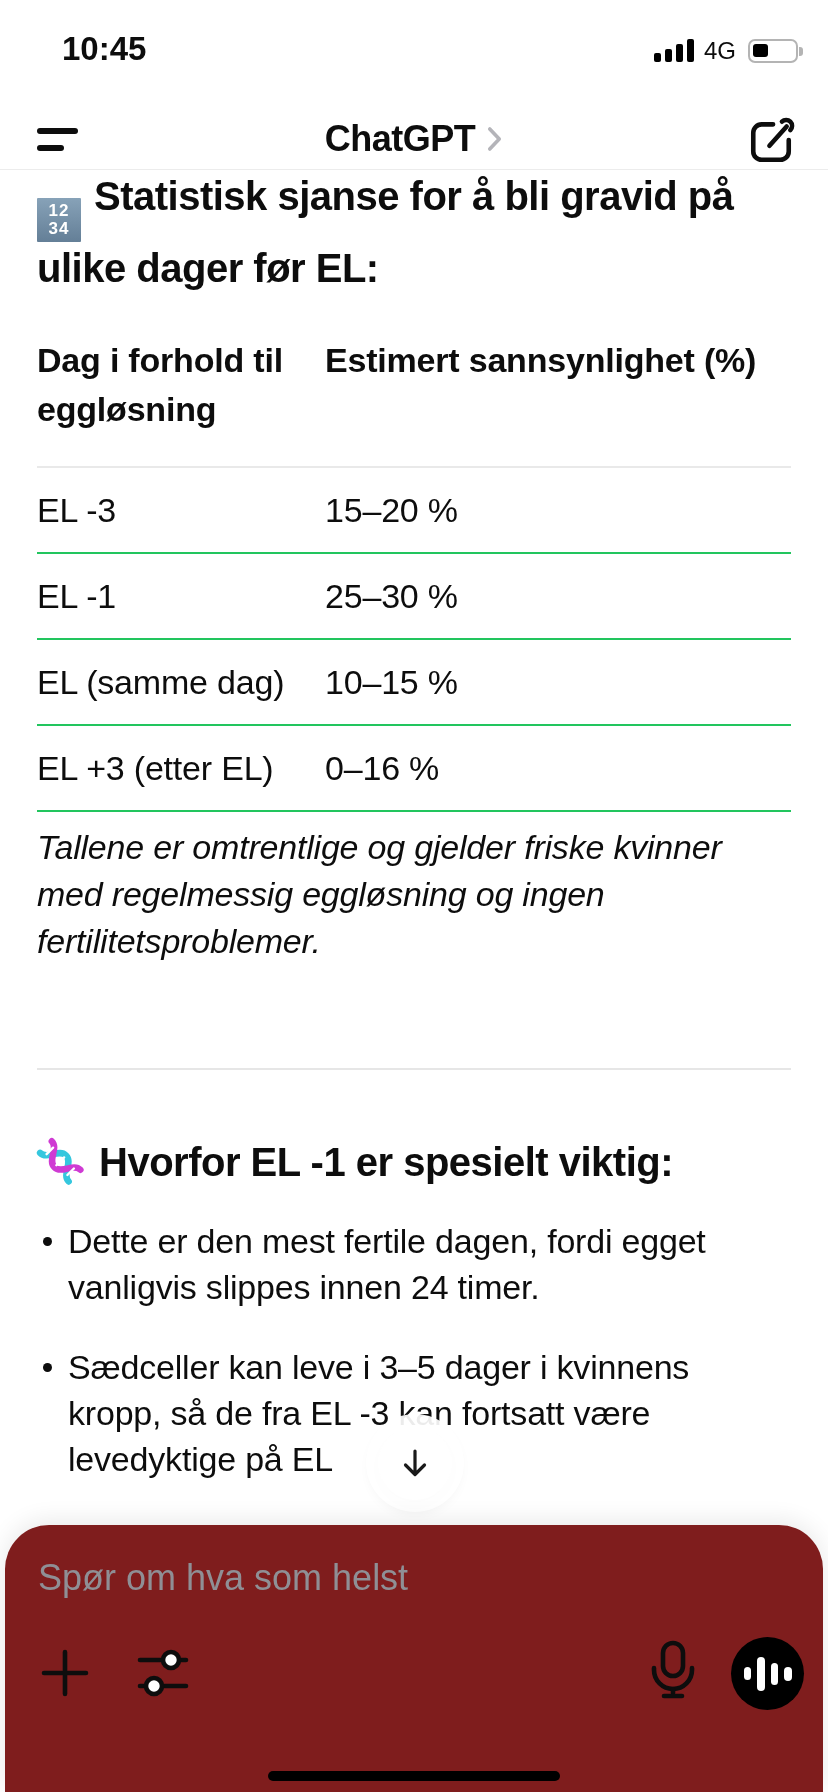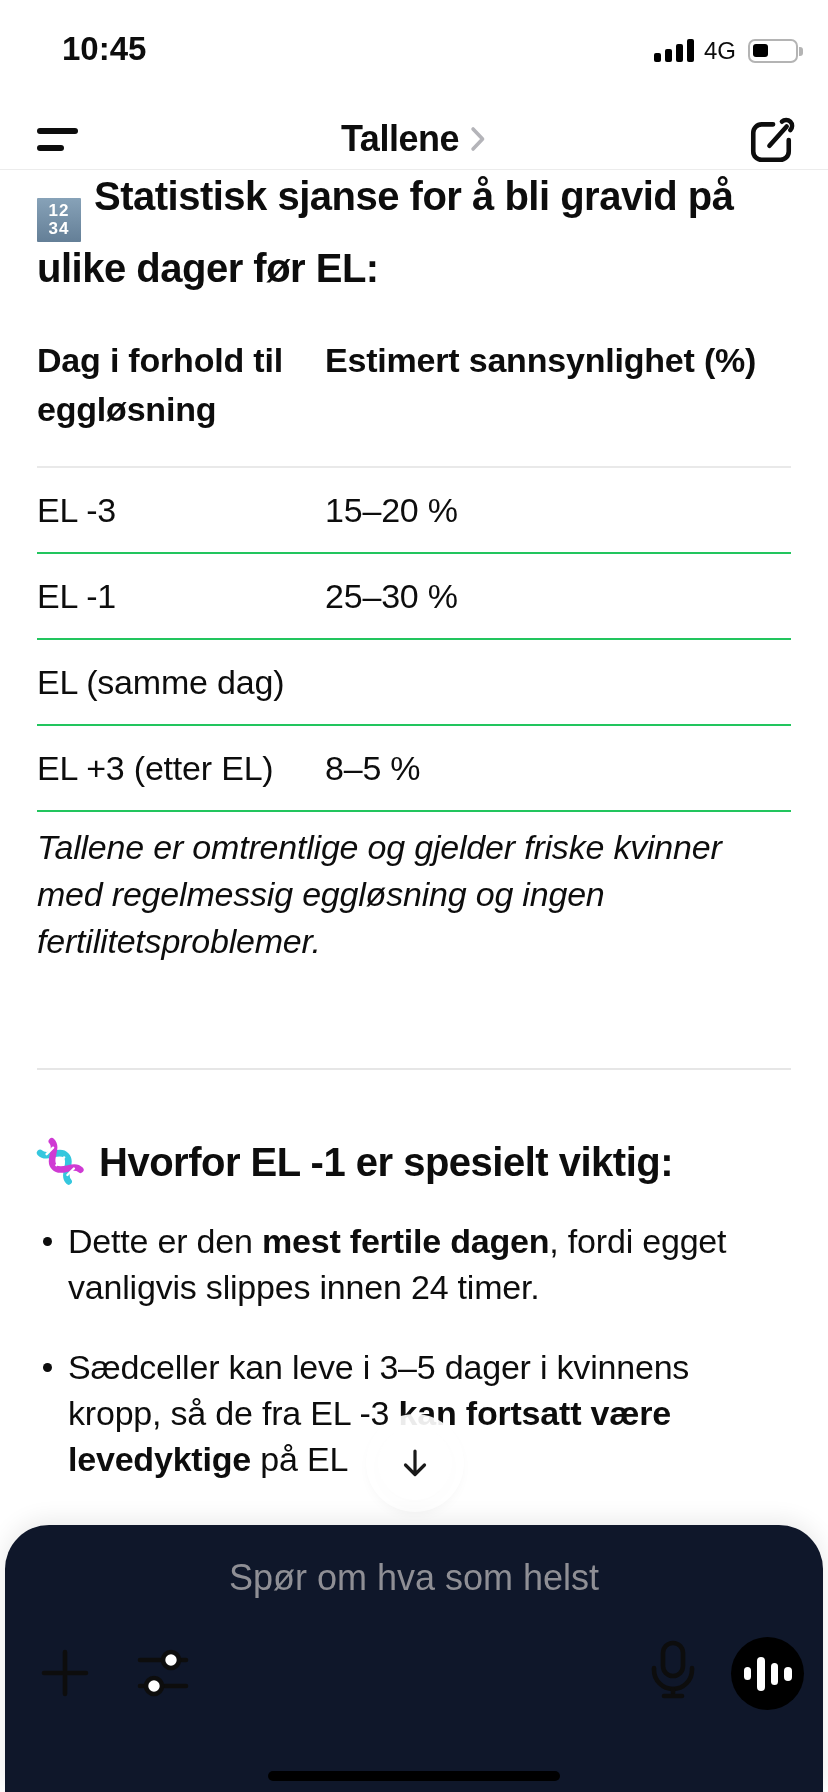"Tallene" span.page-title { text: Tallene -> ChatGPT }
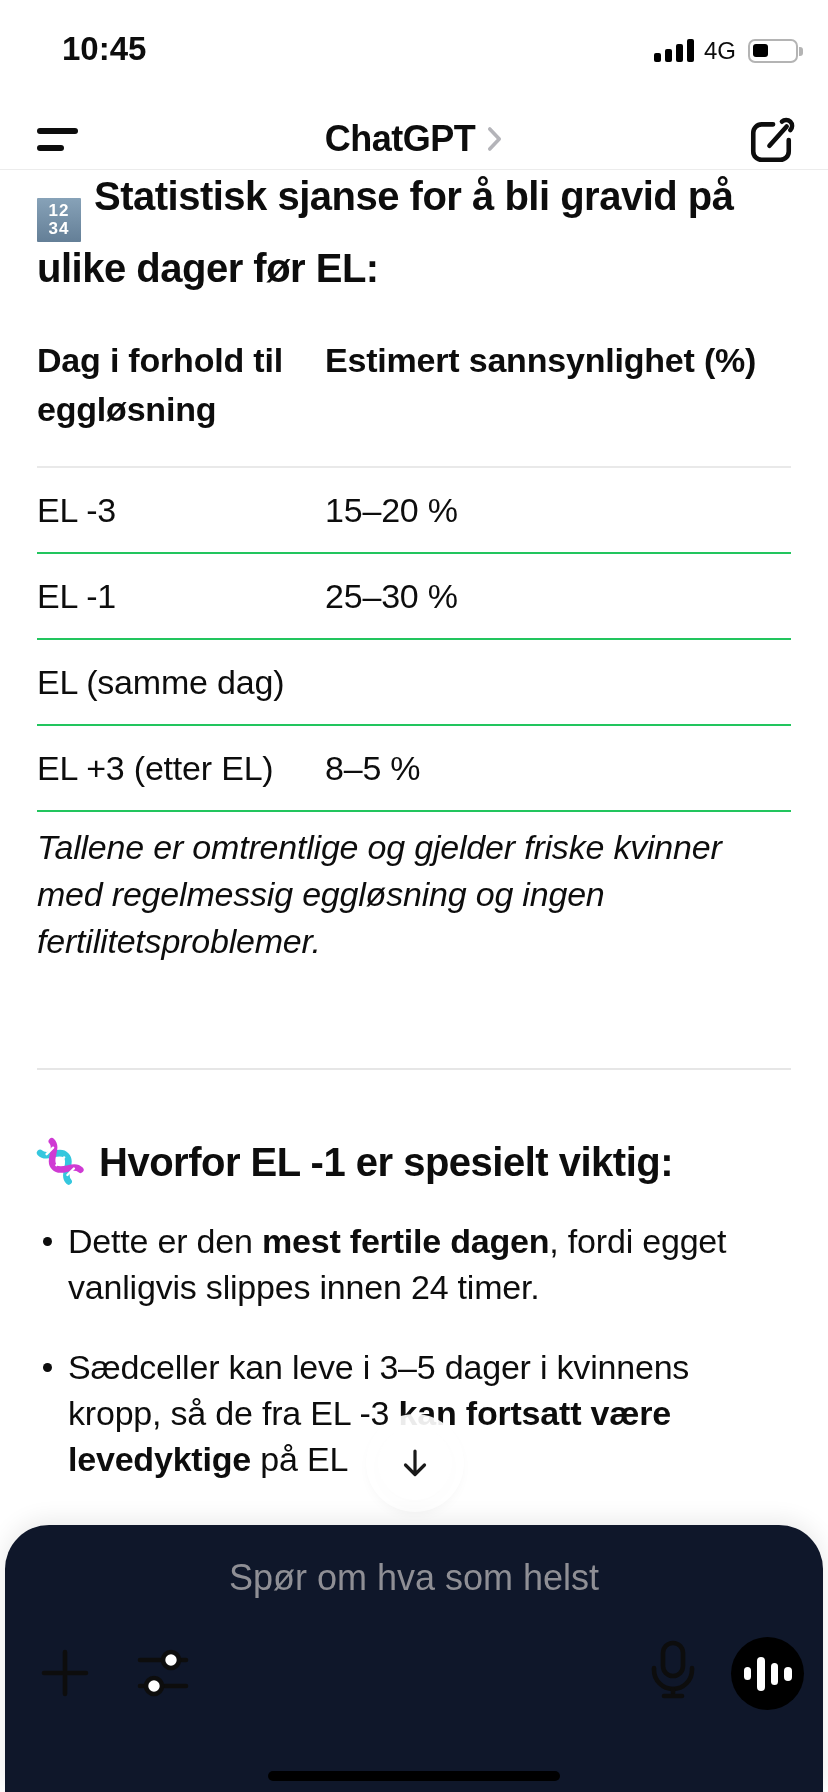"10–15 %" div { html: none -> <div>10–15 %</div> }
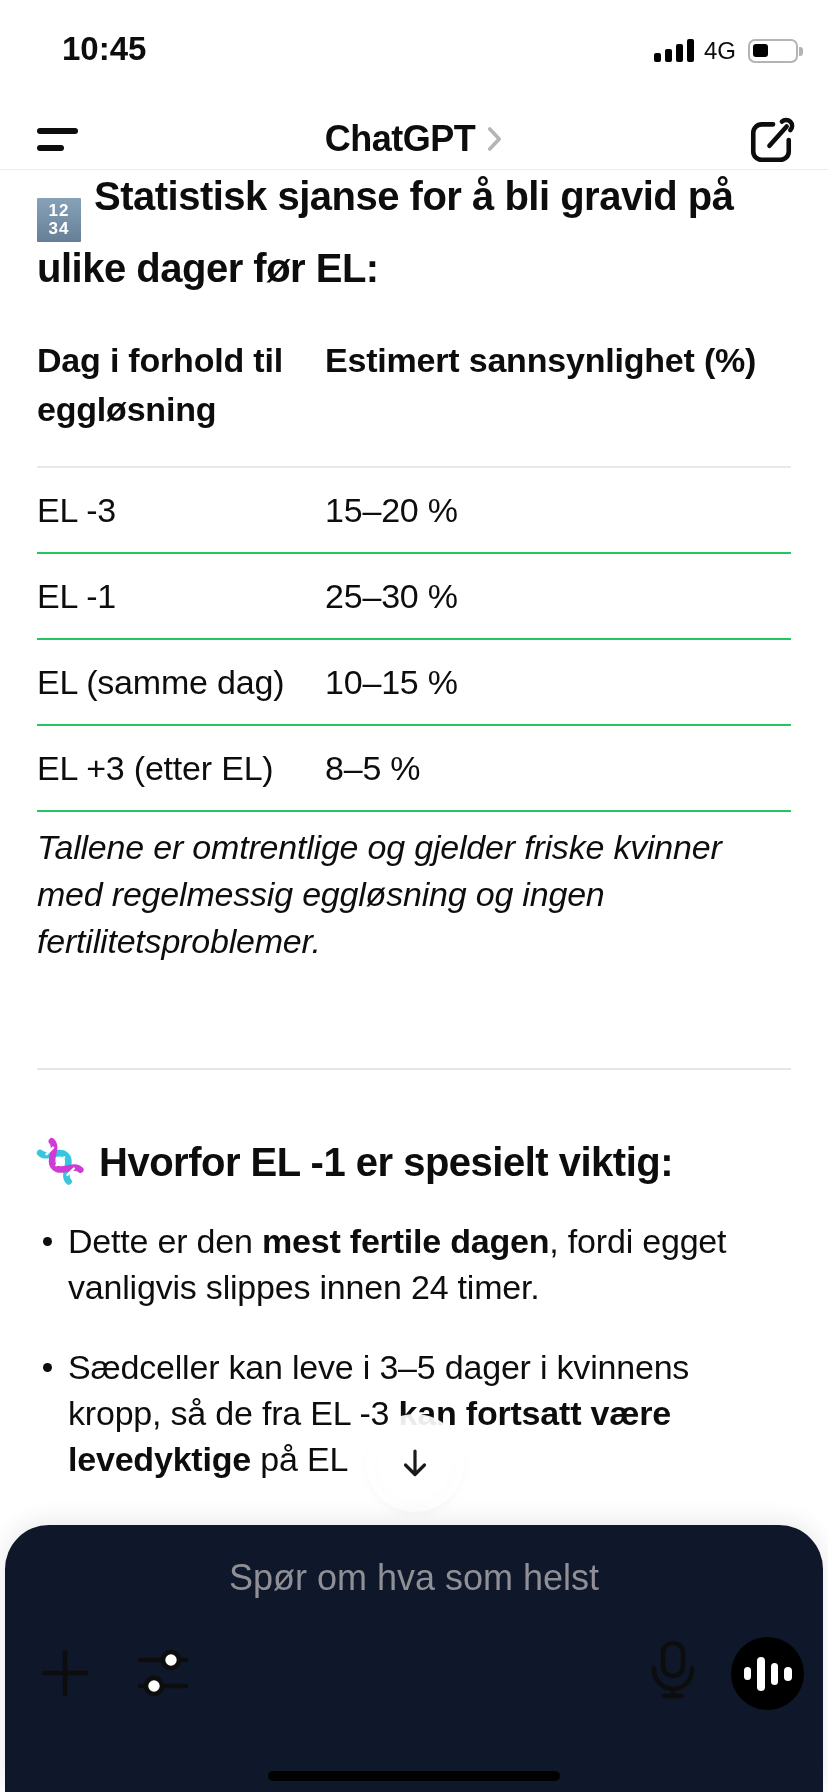"8–5 %" div { text: 8–5 -> 0–16 }
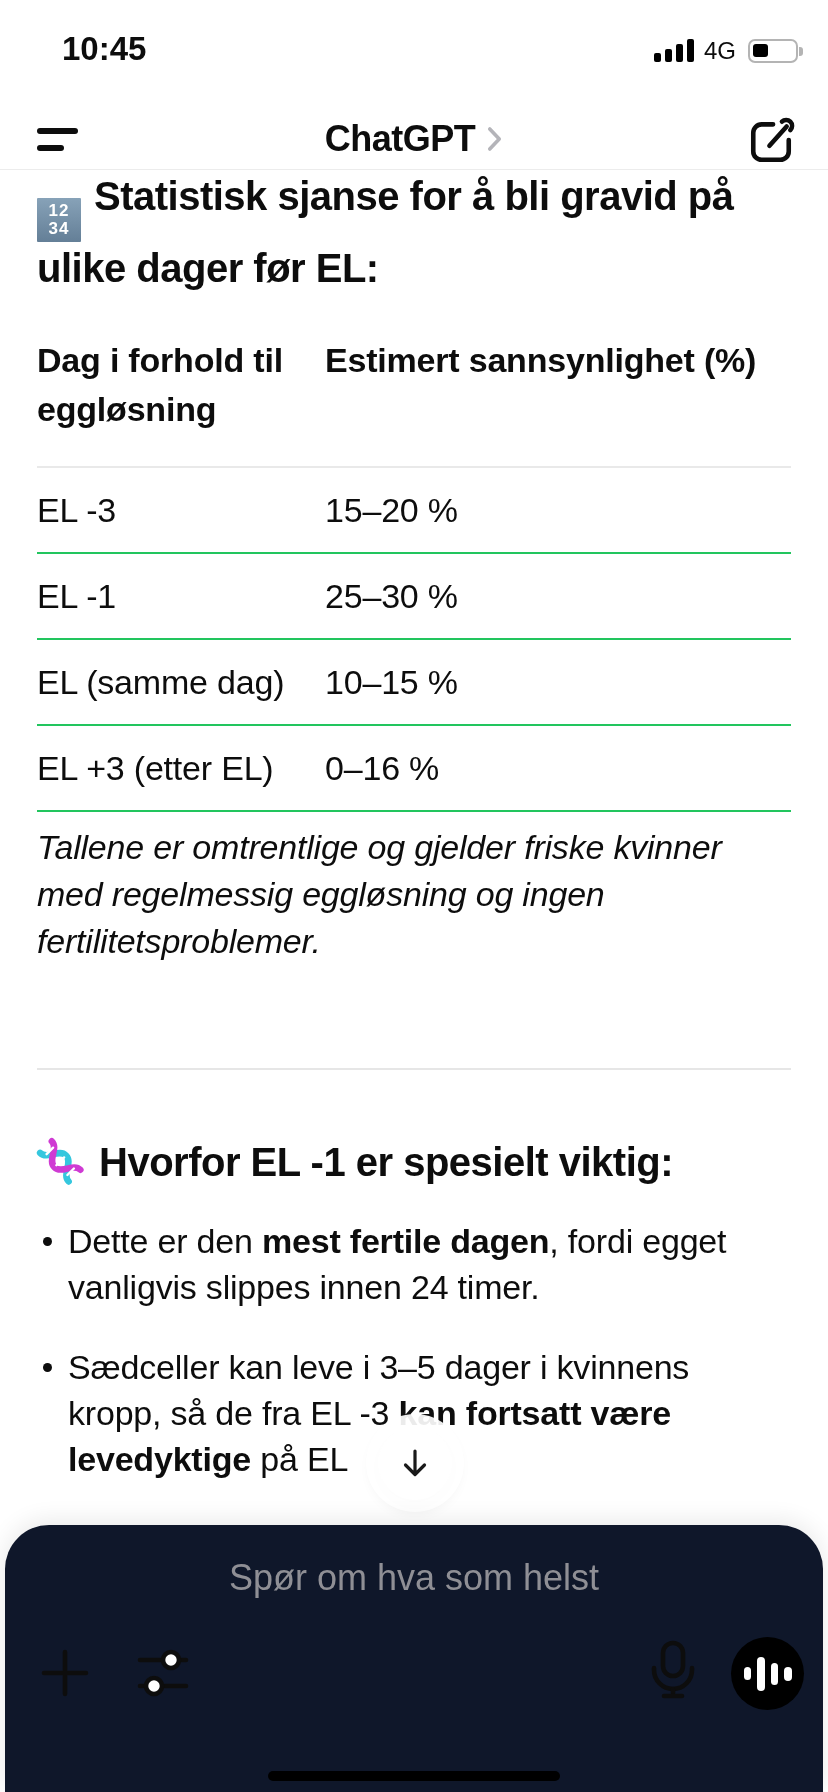"mest fertile dagen" .bold { font-weight: 700 -> 400 }
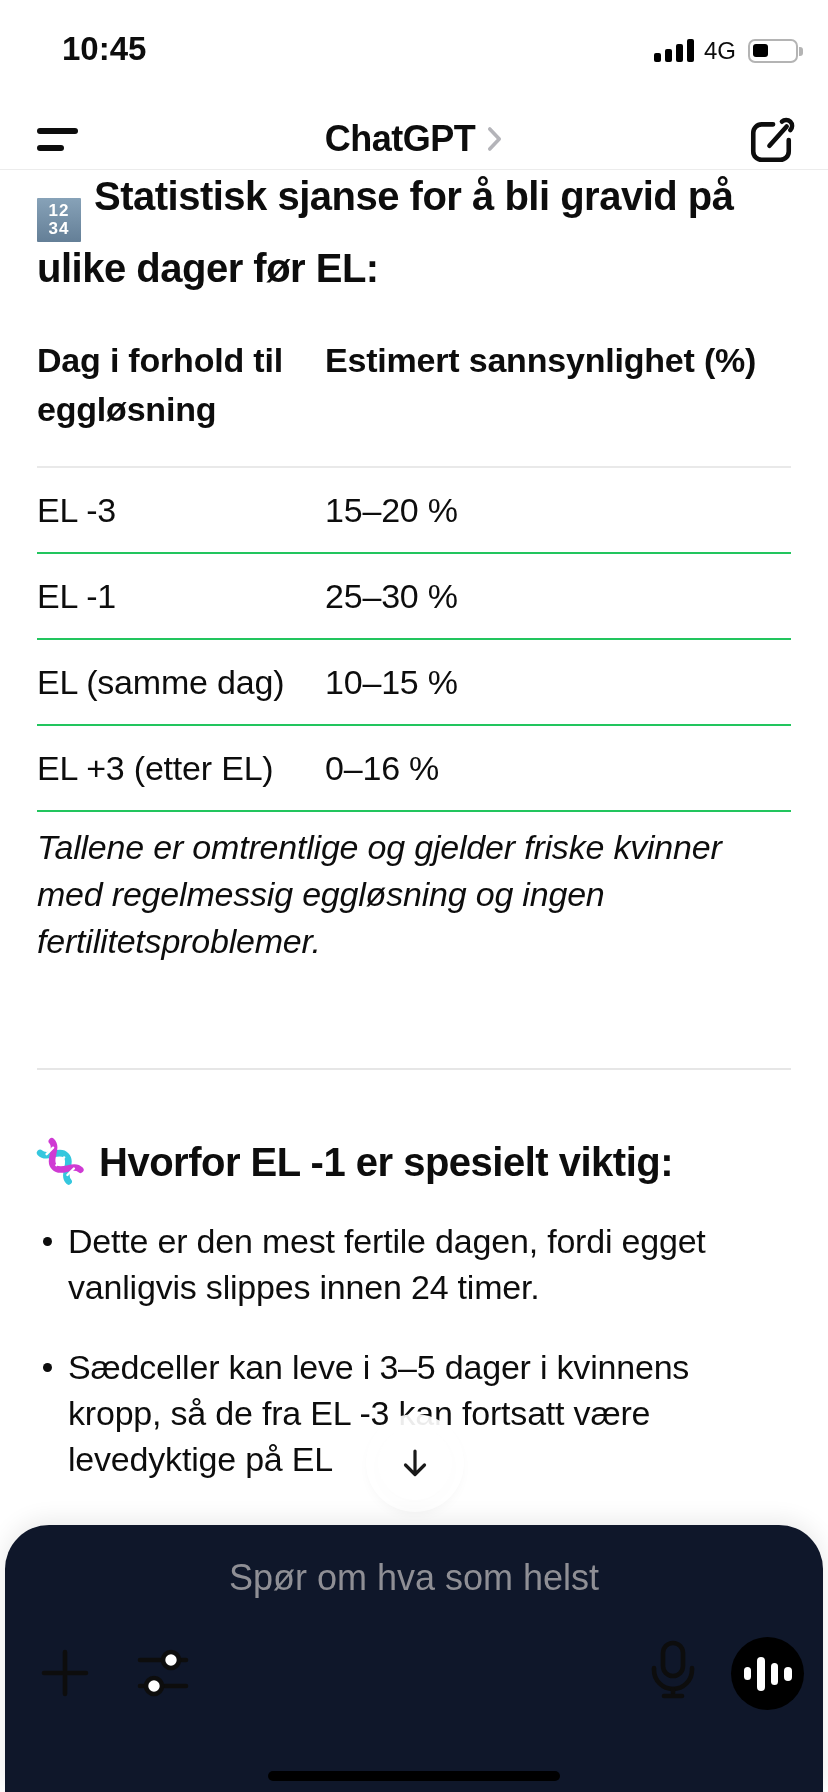"Spør om hva som helst" .composer { background: #0f172a -> #7f1d1d; text-align: center -> none }
